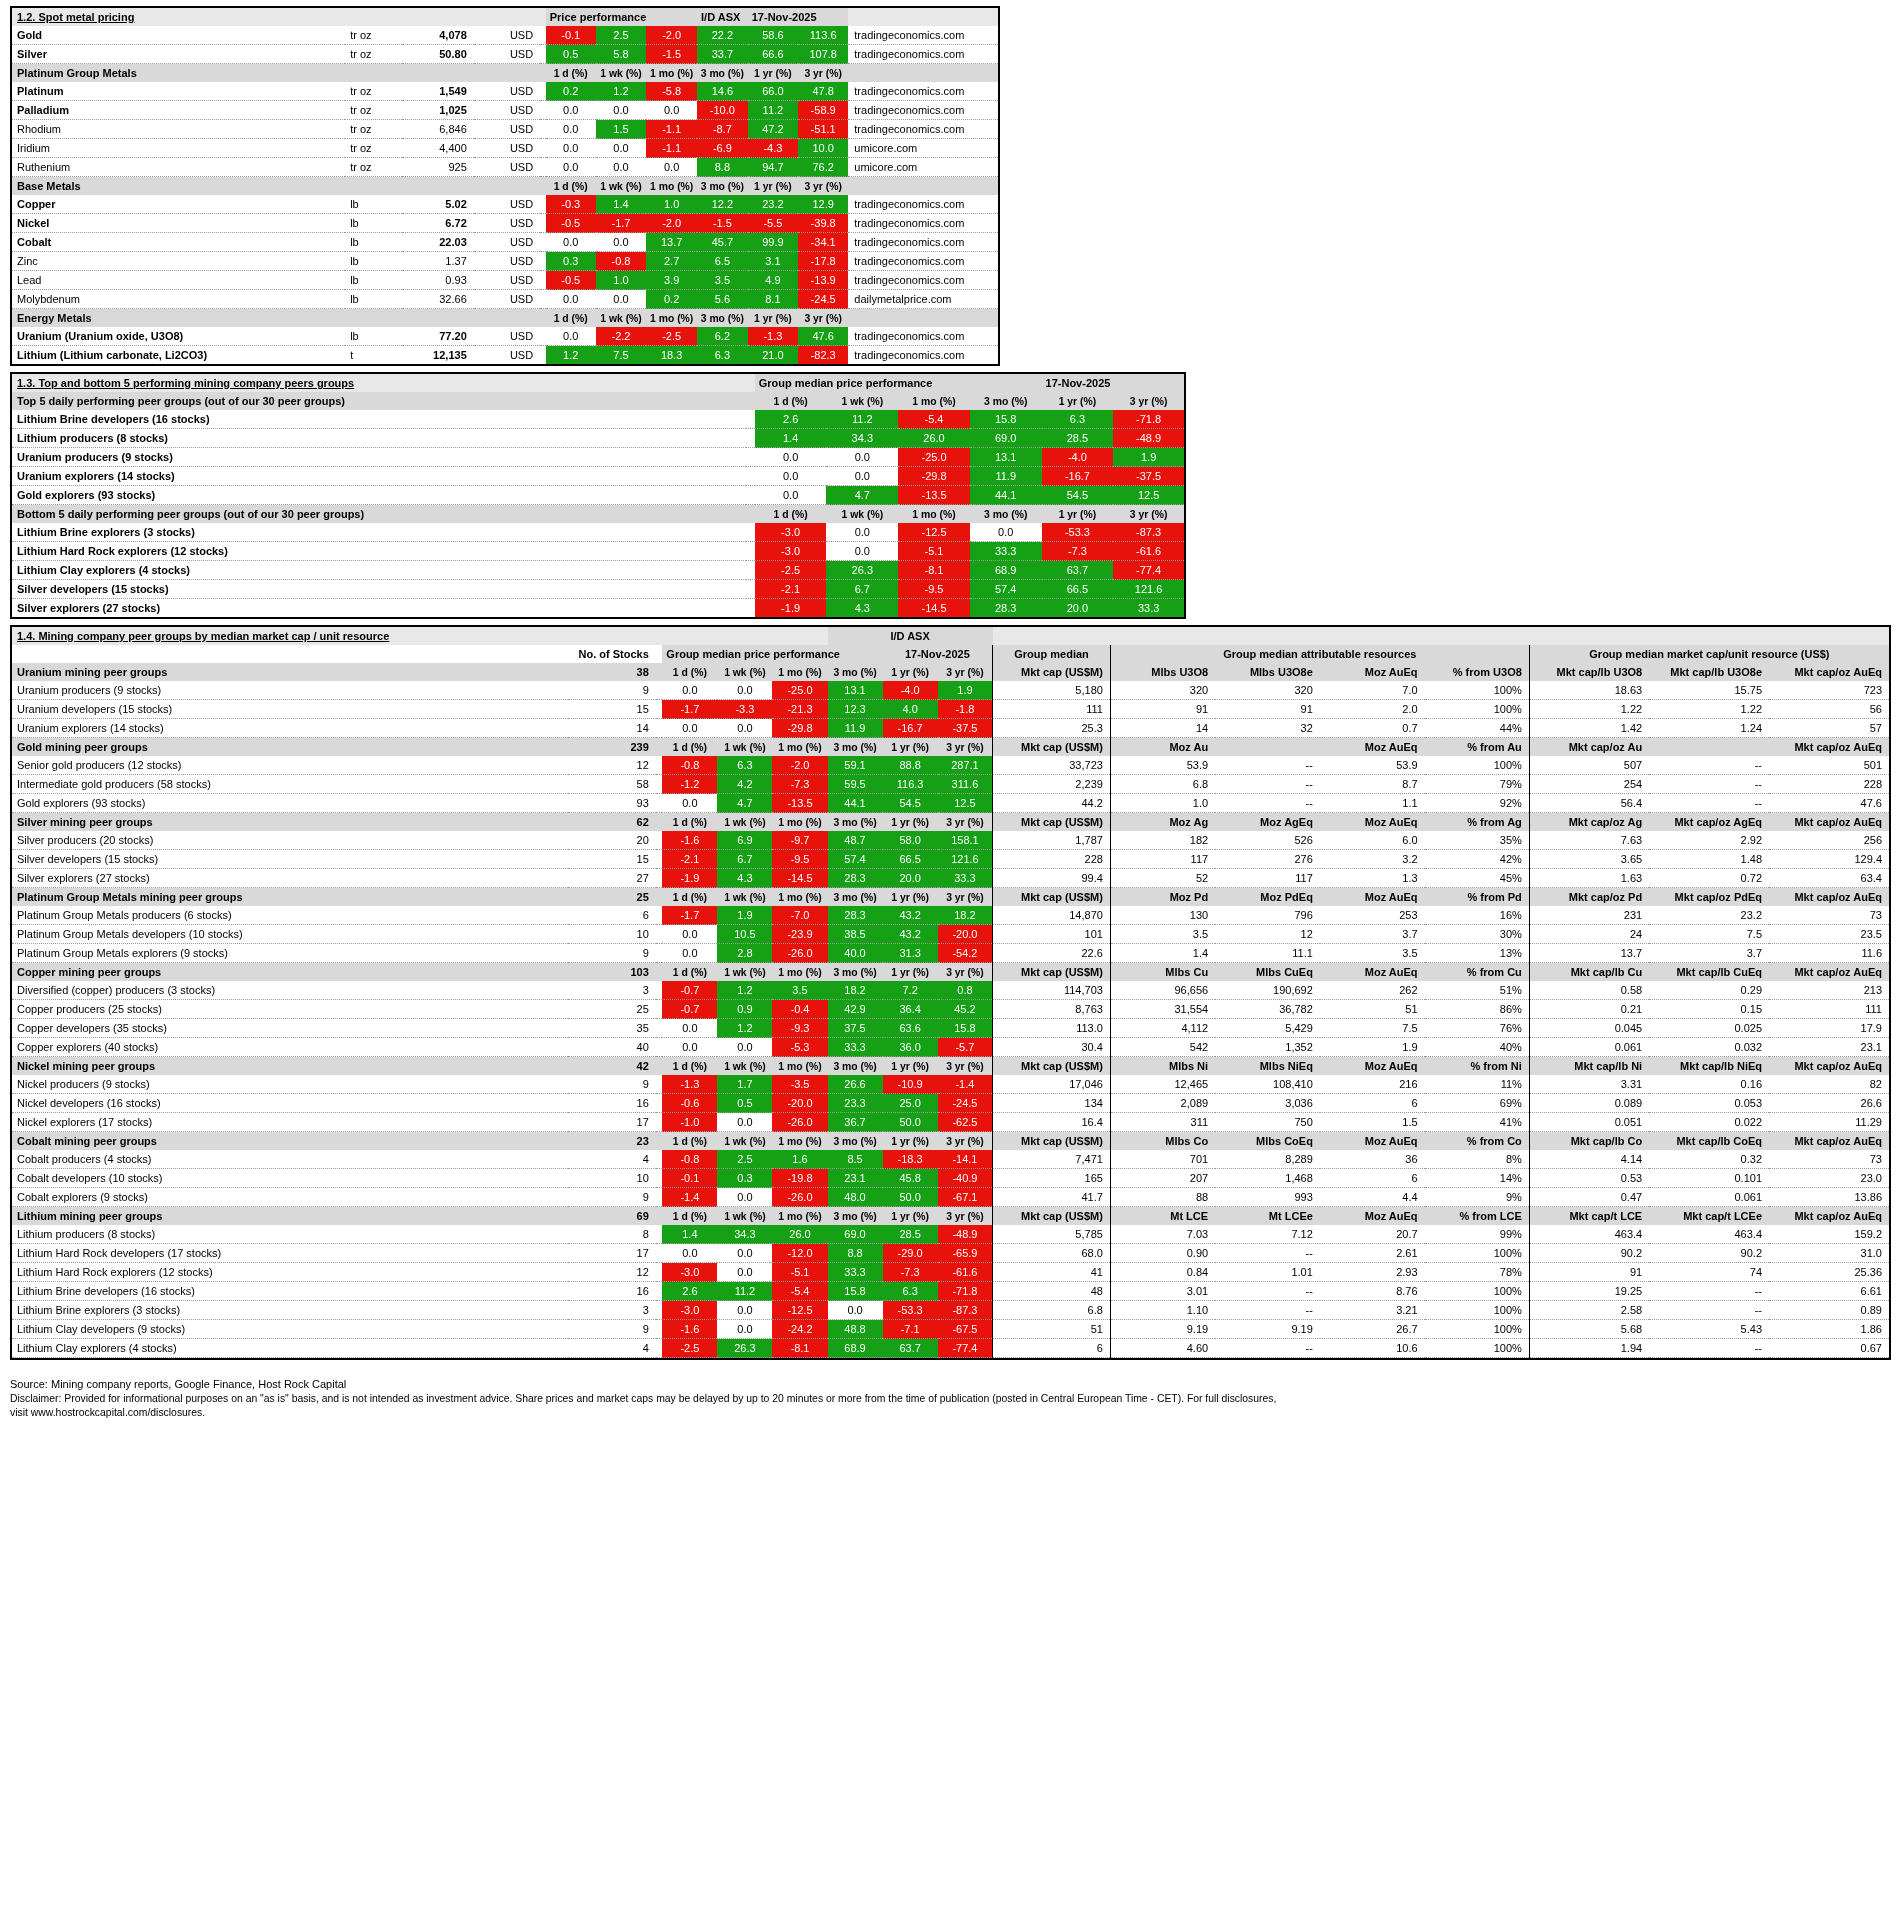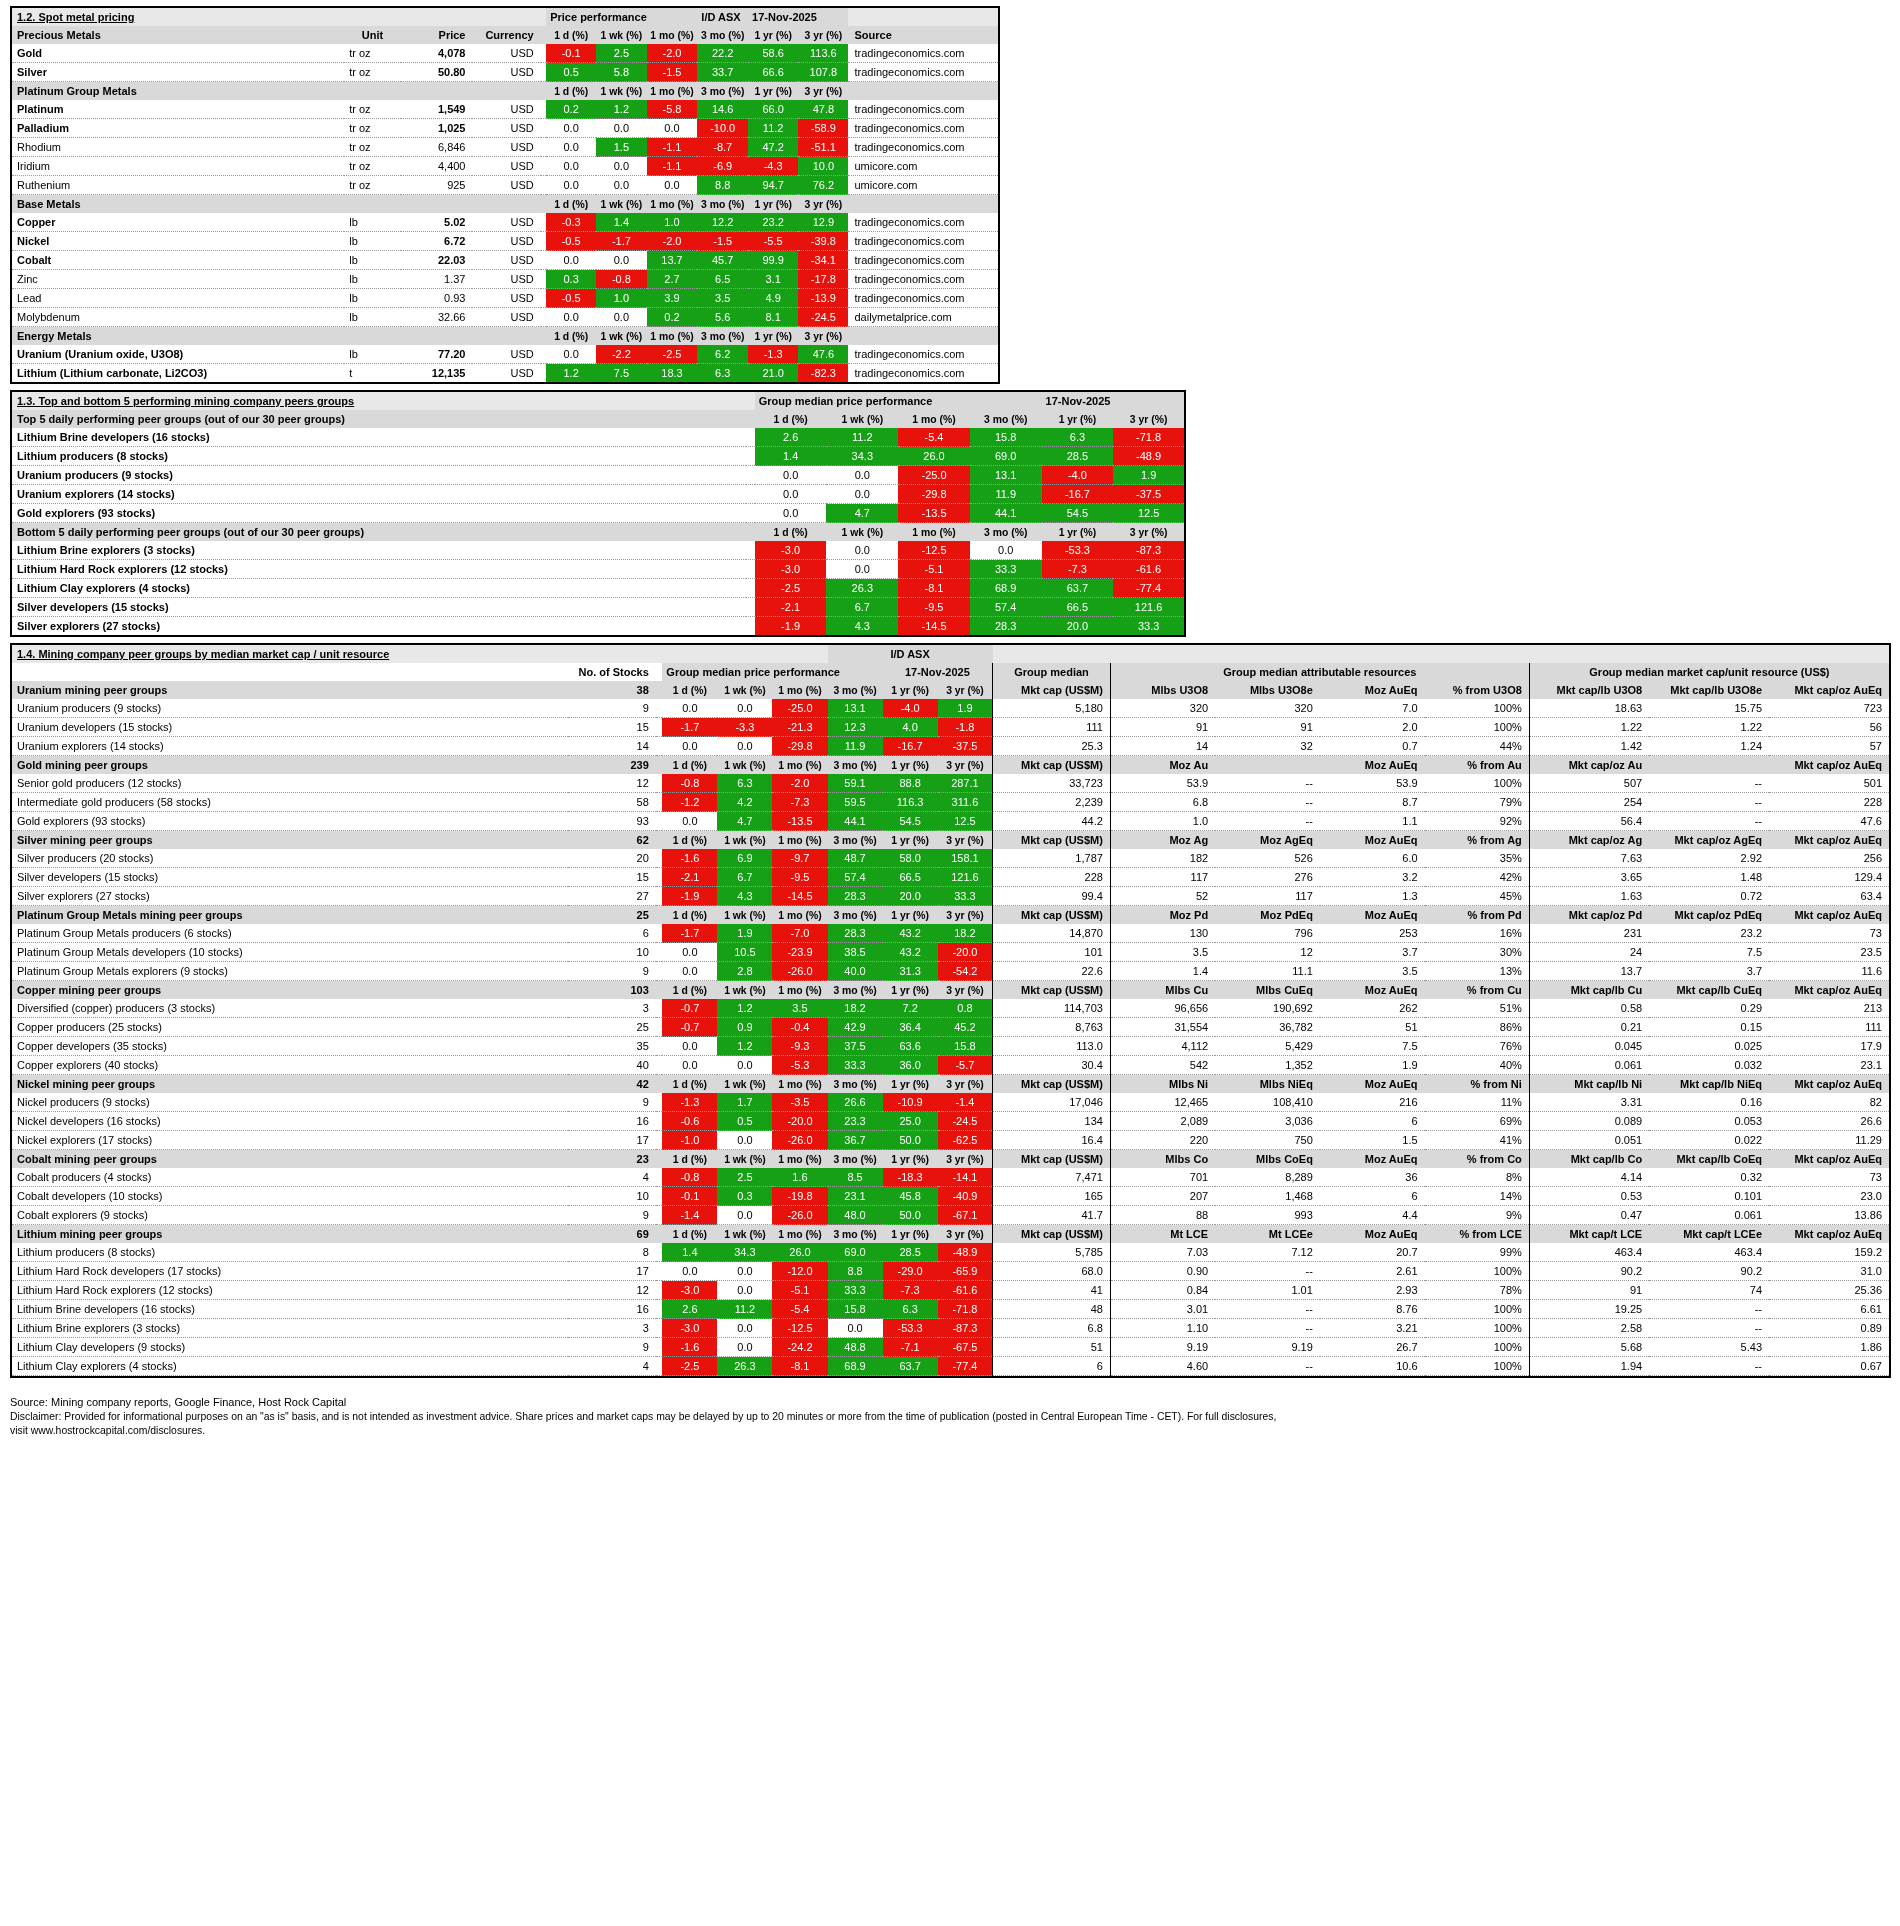"Precious Metals" tr.grey { html: <tr> <td>Precious Metals</td> <td>Unit</td> <td>Price</td> <td>Currency</td> <td></td> <td>1 d (%)</td> <td>1 wk (%)</td> <td>1 mo (%)</td> <td>3 mo (%)</td> <td>1 yr (%)</td> <td>3 yr (%)</td> <td>Source</td> </tr> -> none }
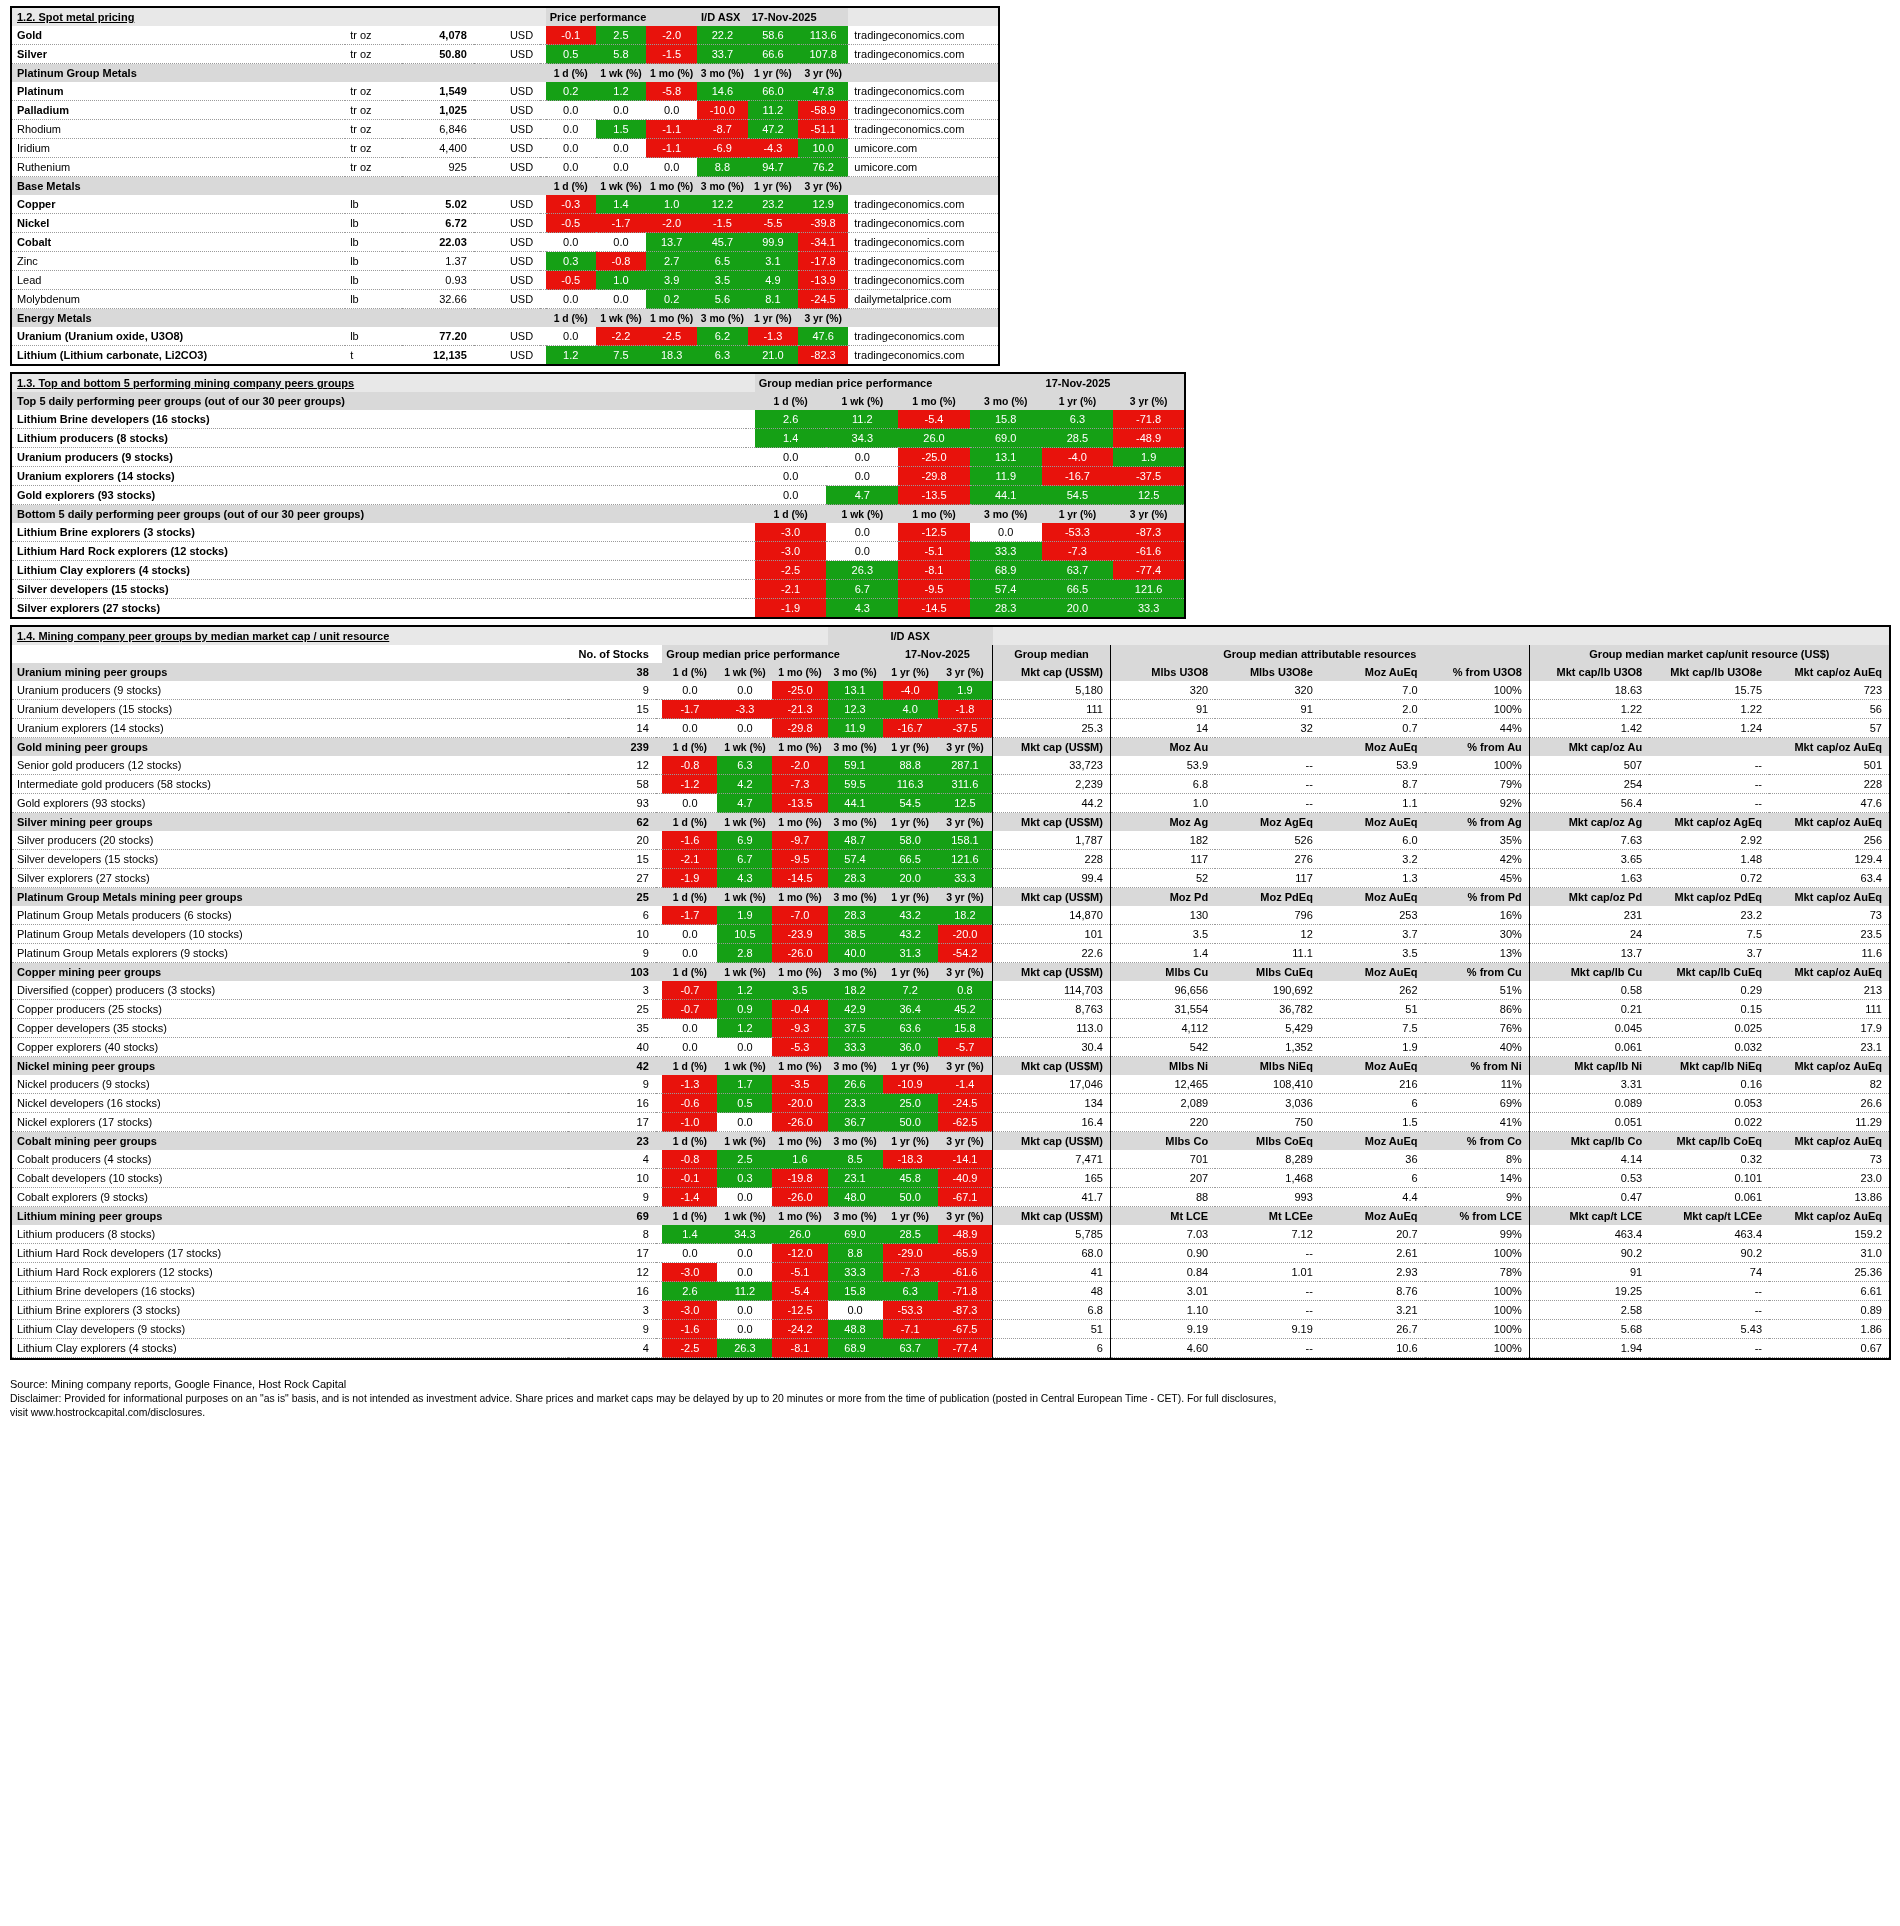"220" td.num { text: 220 -> 311 }
